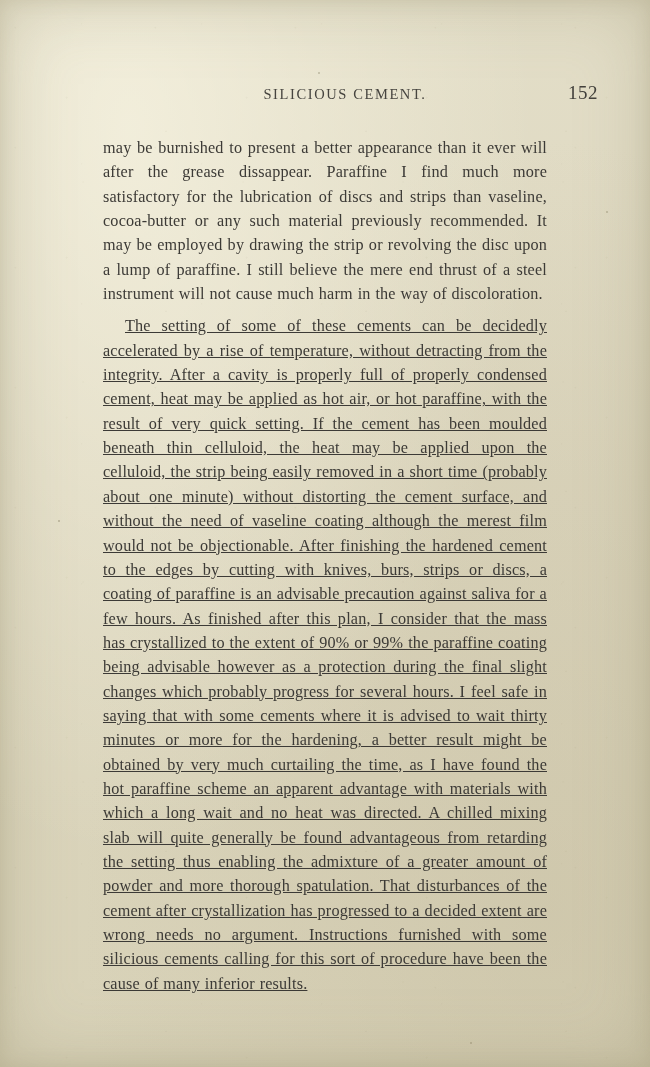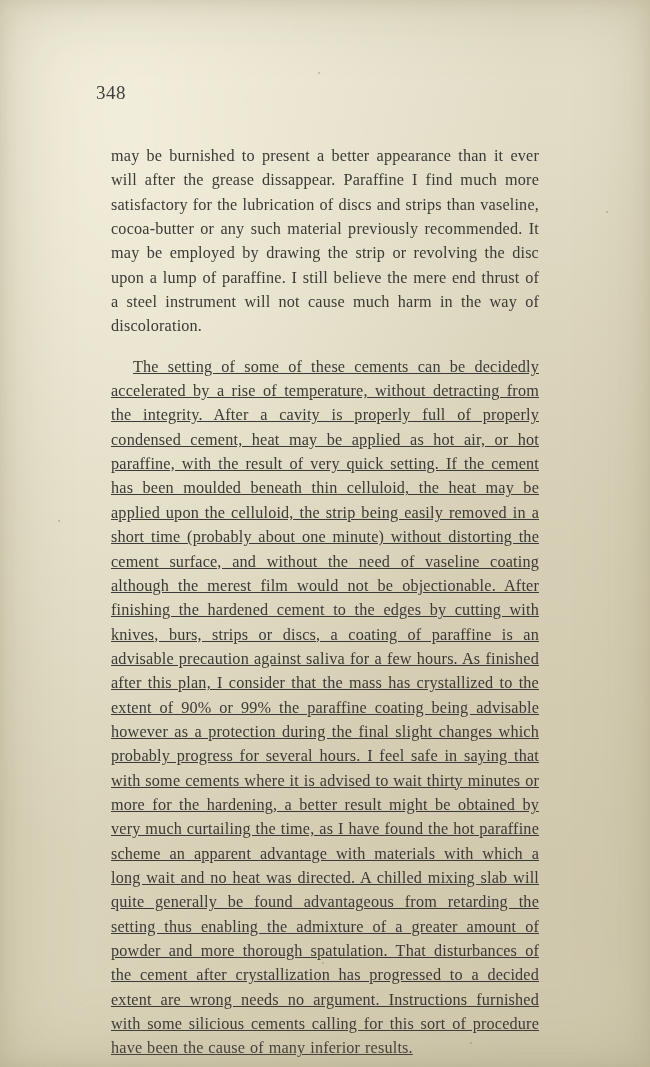"SILICIOUS CEMENT." div.running-title { html: none -> <div>Silicious Cement.</div> }
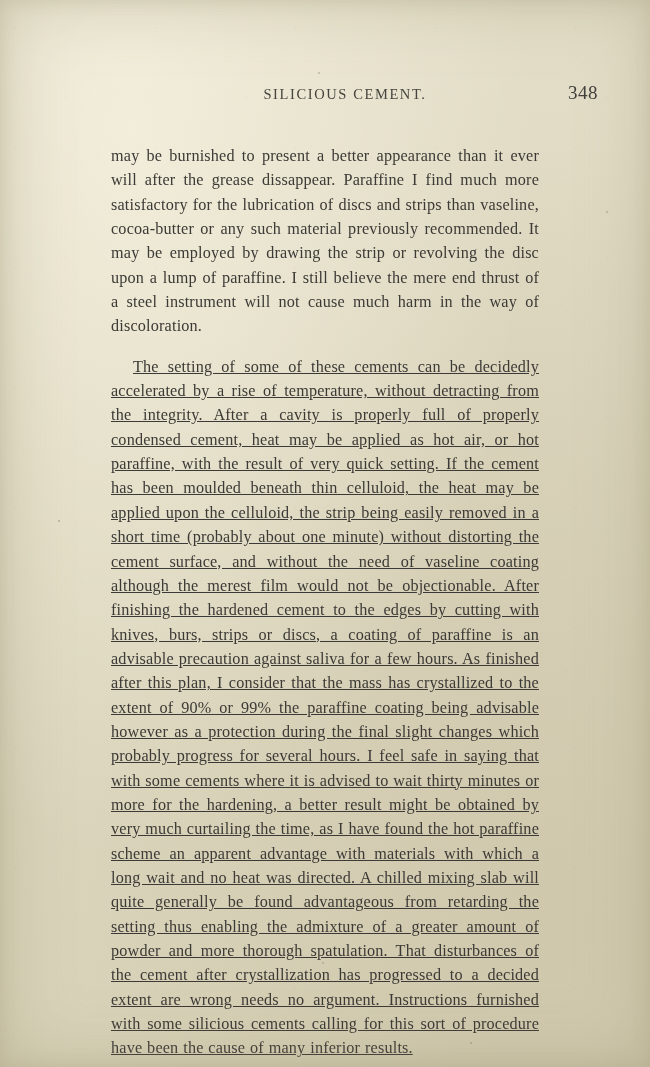"348" div.folio { text: 348 -> 152 }
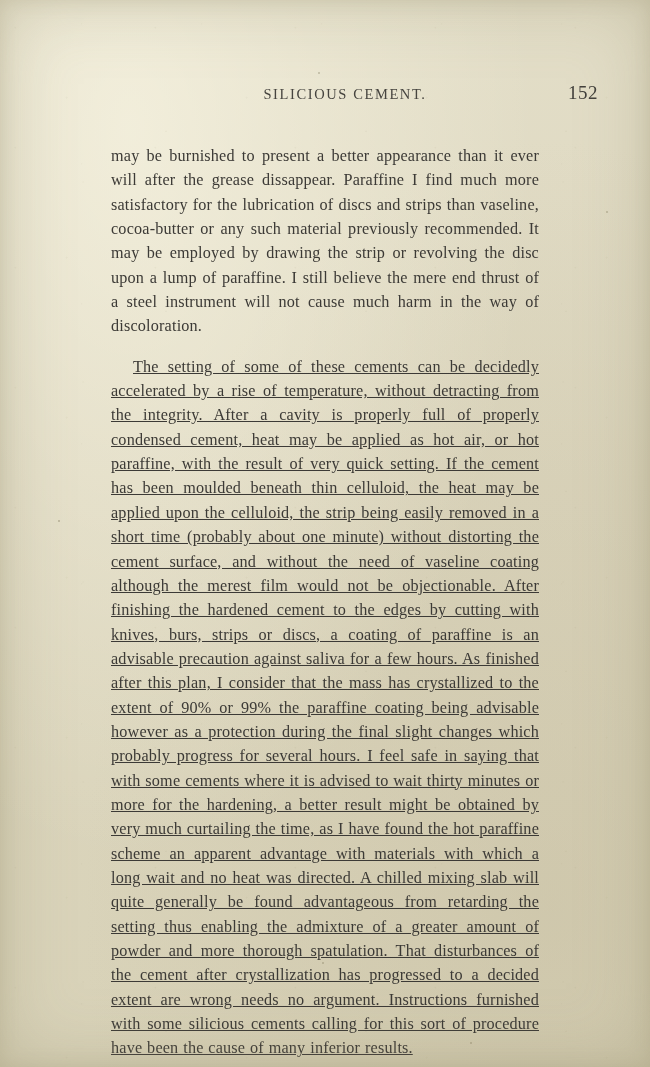"may be burnished to present" p.body-par { margin: 16px -> 8px }
